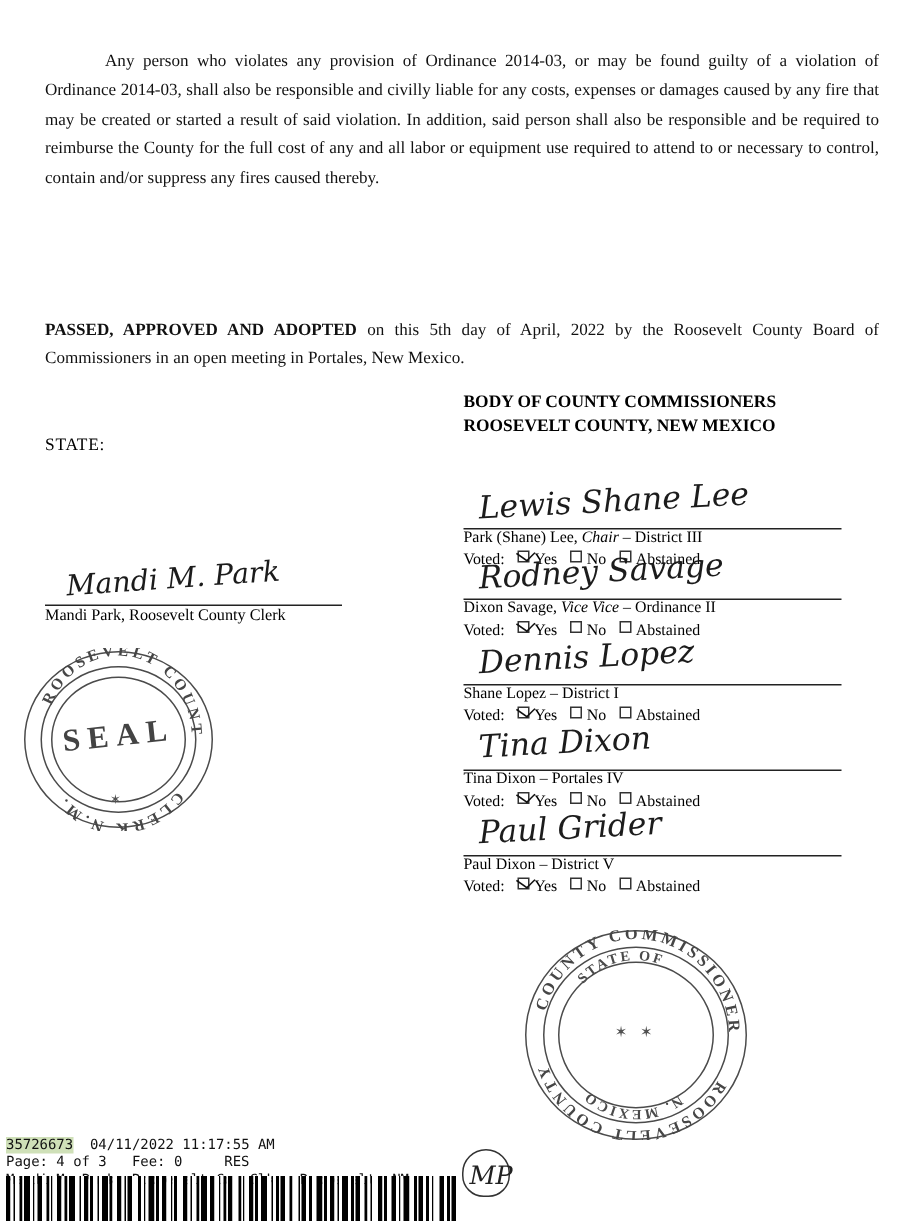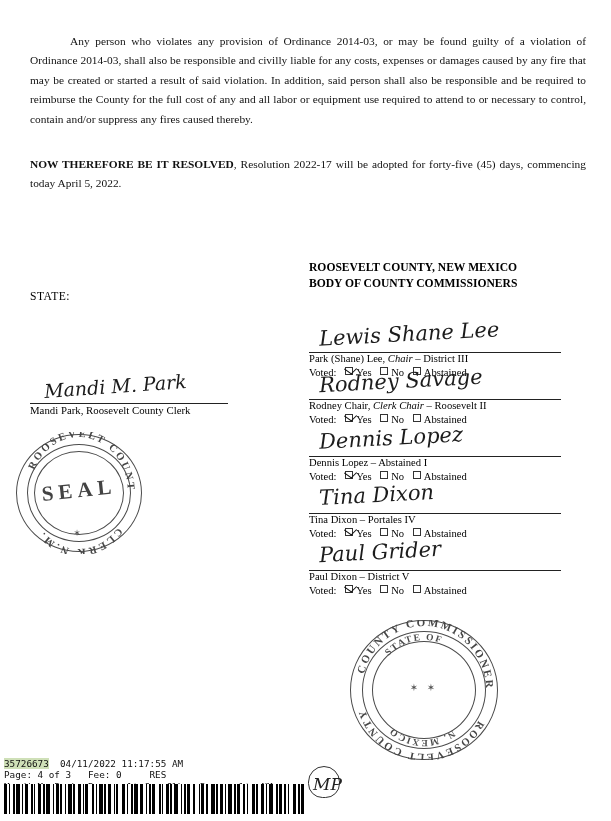"NOW THEREFORE BE IT RESOLVED," div.para { html: <div><span>NOW THEREFORE BE IT RESOLVED</span><span>, Resolution 2022-17 will be adopted for forty-five (45) days, commencing today April 5, 2022.</span></div> -> none }
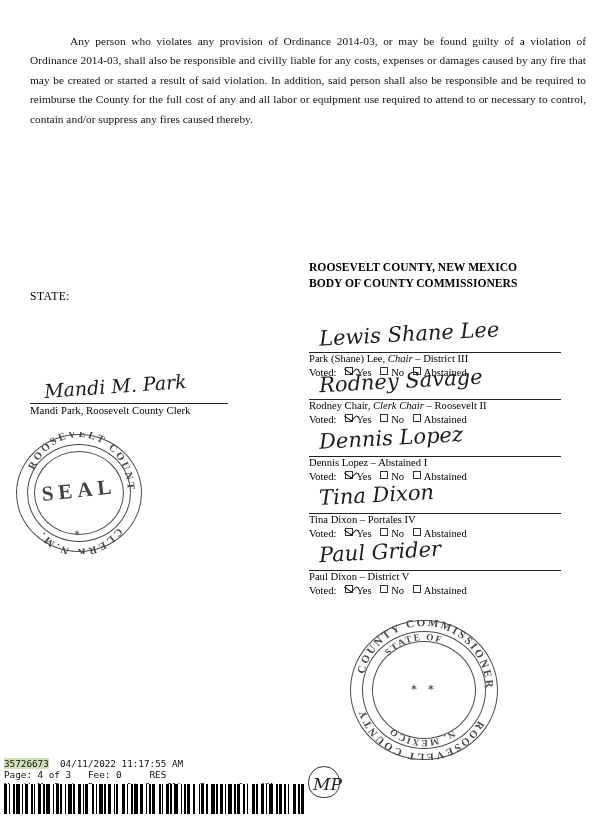"PASSED, APPROVED AND ADOPTED on" div.para { html: none -> <div><span>PASSED, APPROVED AND ADOPTED</span><span> on this 5th day of April, 2022 by the Roosevelt County Board of Commissioners in an open meeting in Portales, New Mexico.</span></div> }
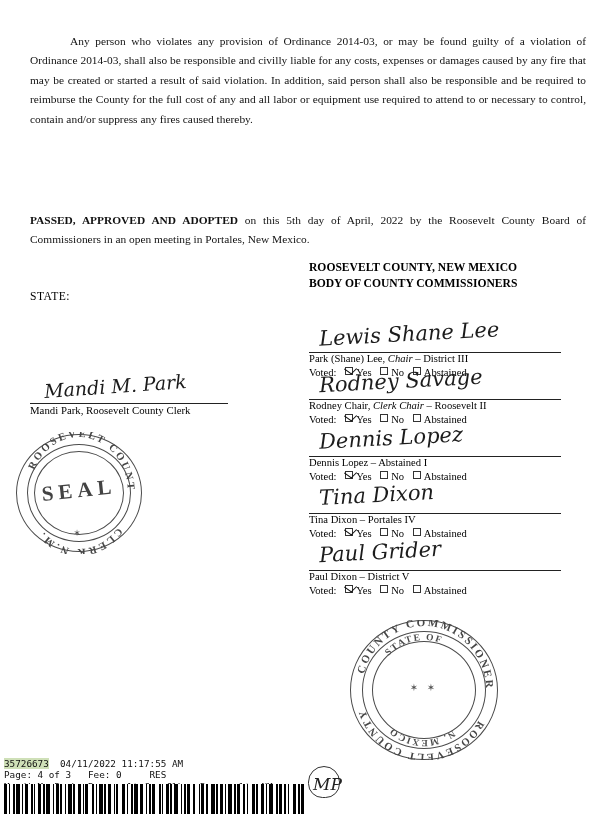"ROOSEVELT COUNTY, NEW MEXICO" div { order: before "BODY OF COUNTY COMMISSIONERS" -> after "BODY OF COUNTY COMMISSIONERS" }
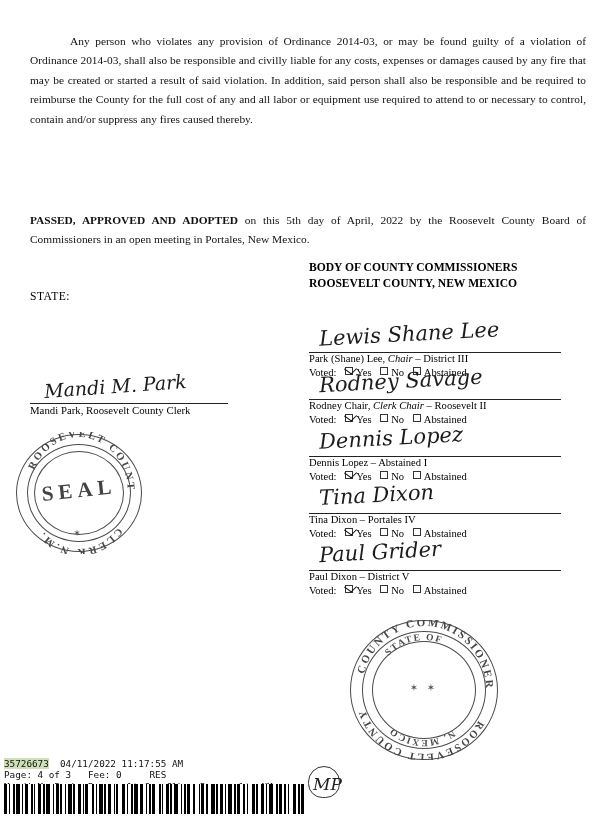"Rodney Chair," span { text: Rodney Chair -> Dixon Savage }
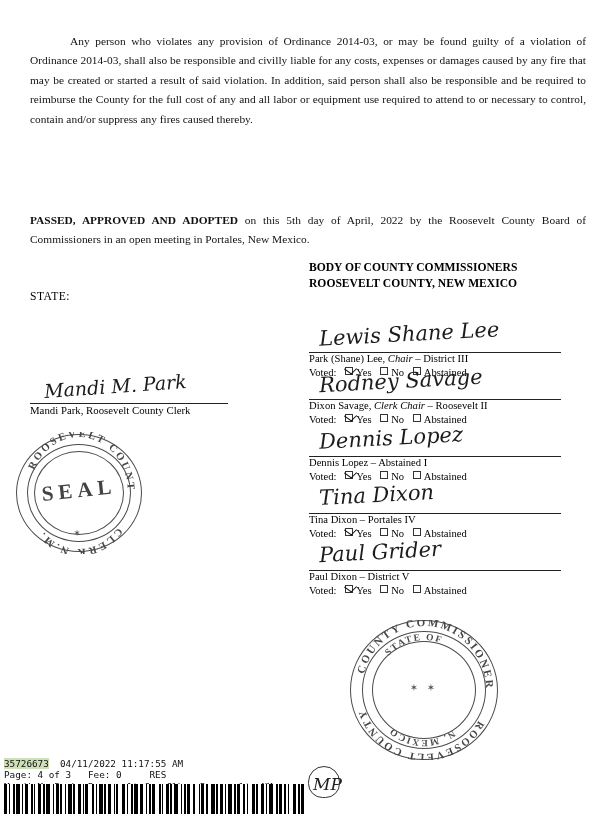"Clerk Chair" i { text: Clerk Chair -> Vice Vice }
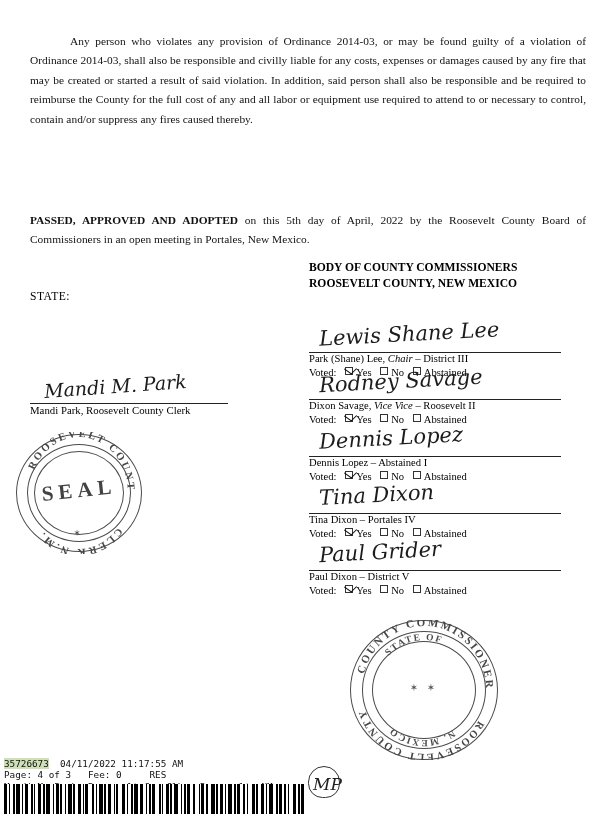"– Roosevelt II" span { text: Roosevelt -> Ordinance }
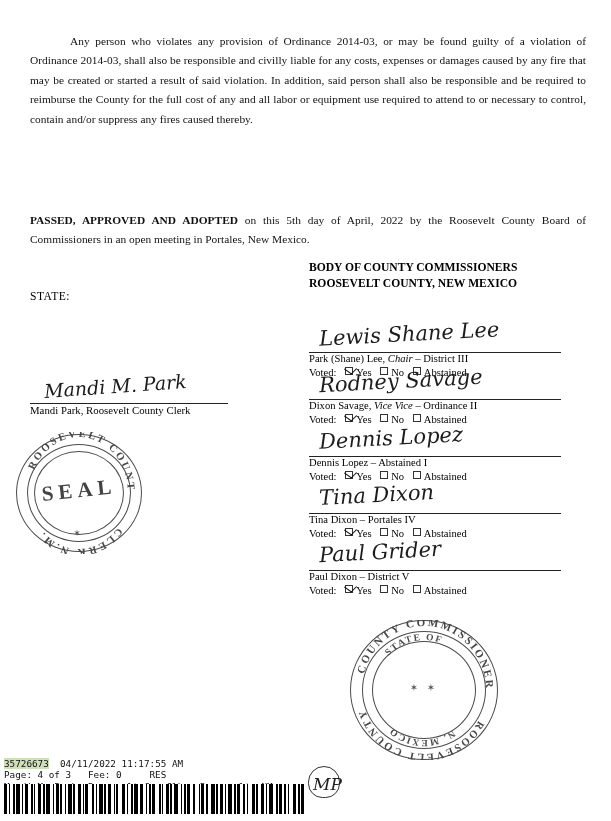"Dennis Lopez – Abstained I" span { text: Dennis Lopez – Abstained -> Shane Lopez – District }
